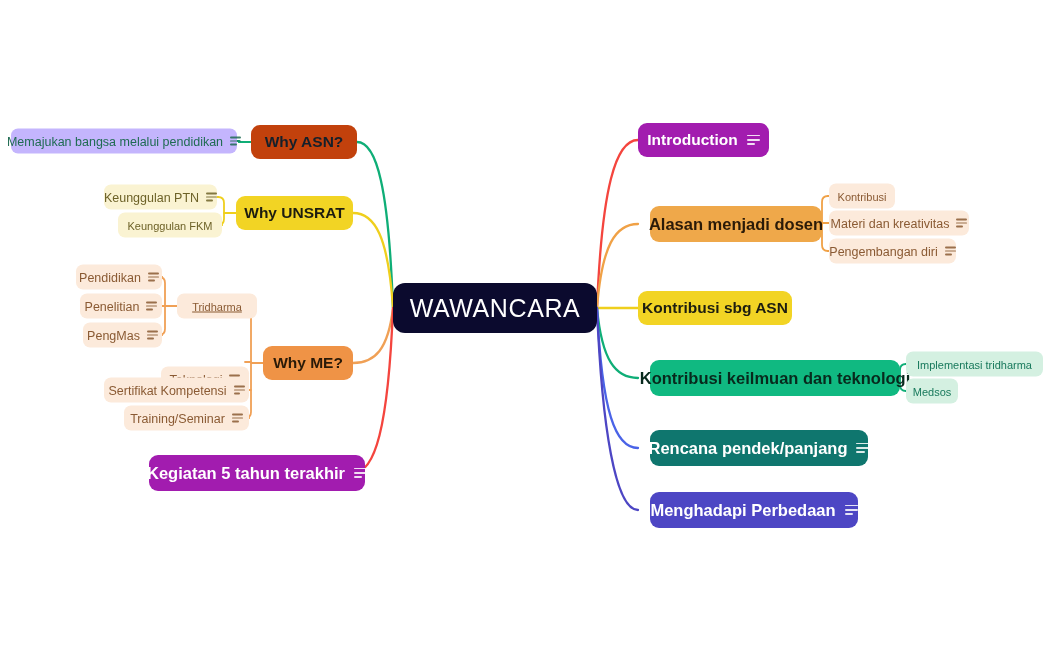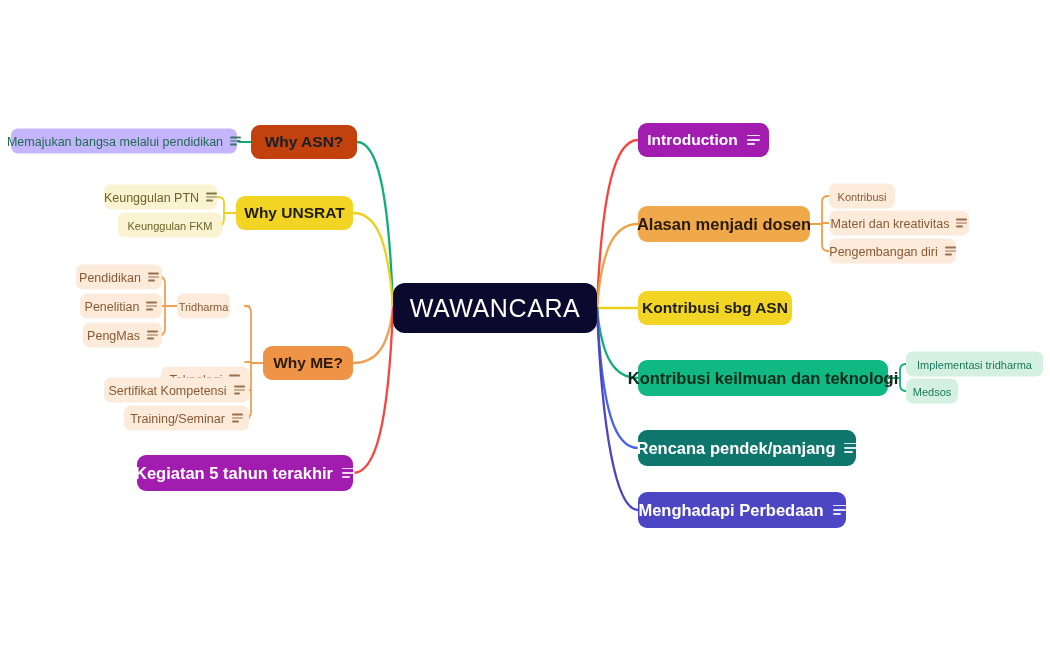"Alasan menjadi dosen" .branch.big { margin-left: none -> 12px }
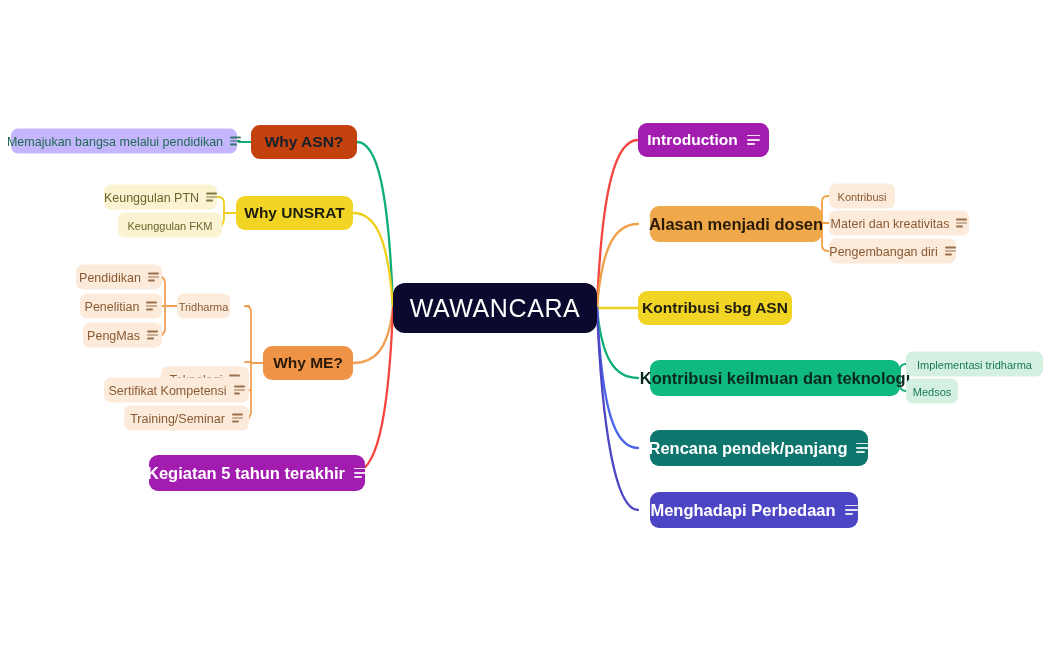"Tridharma" div.node { text-decoration: none -> underline; width: 53px -> 80px }
